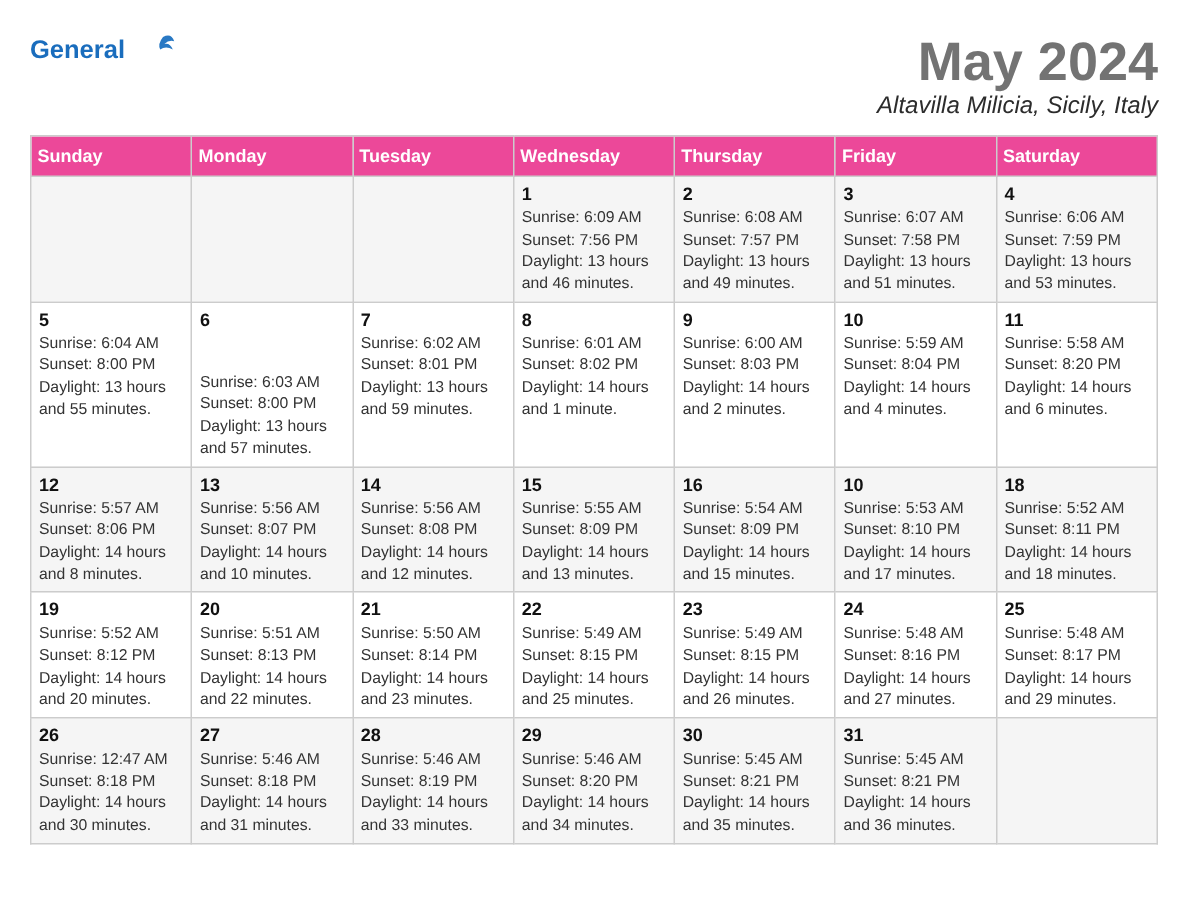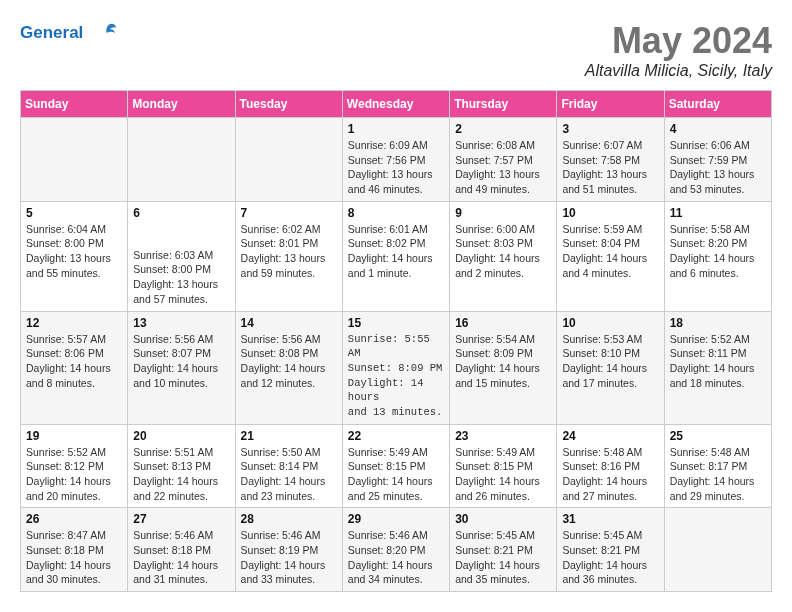"Sunrise: 5:55 AM" div.day-info { font-family: Liberation Mono, monospace -> none }
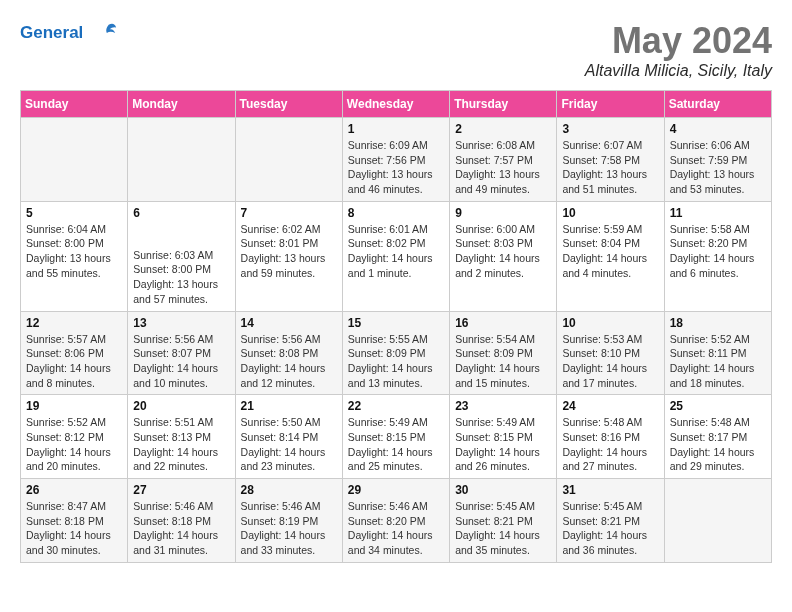"Sunrise: 8:47 AM" div.day-info { text: 8:47 -> 12:47 }
